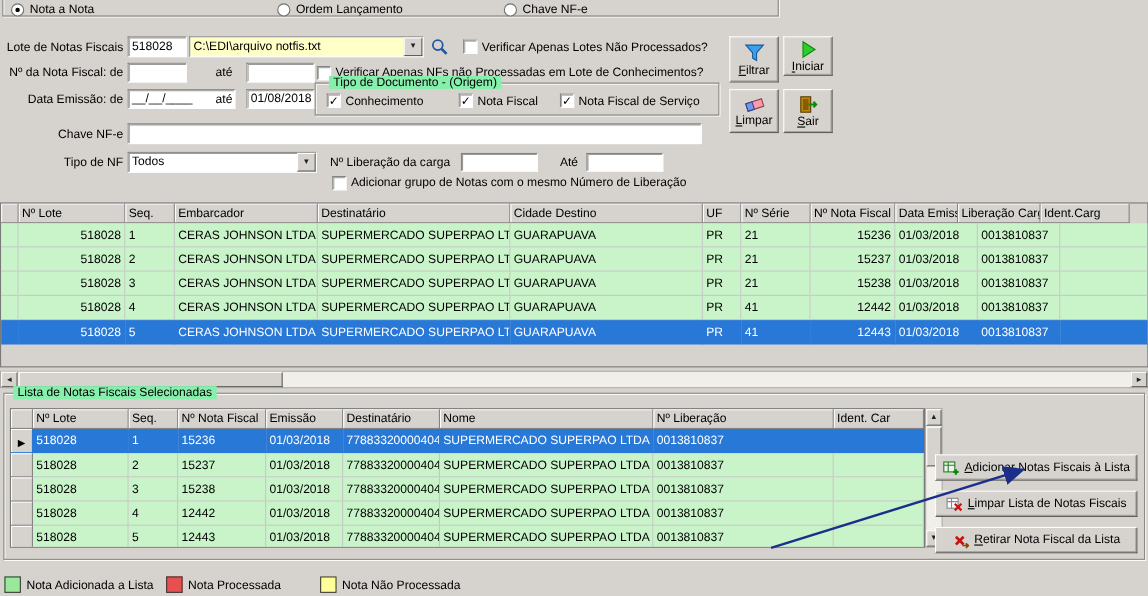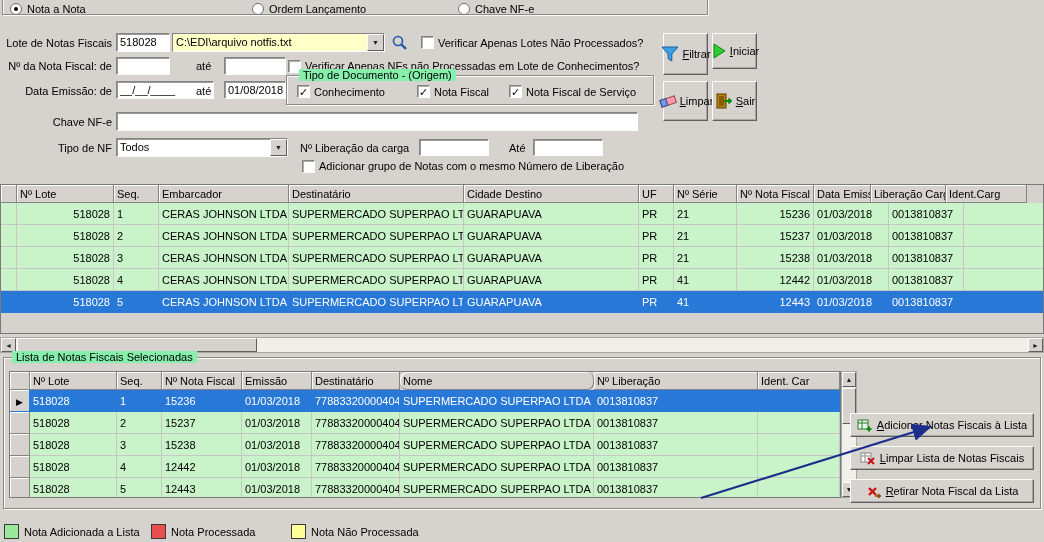"Filtrar" .vbtn { flex-direction: row -> column }
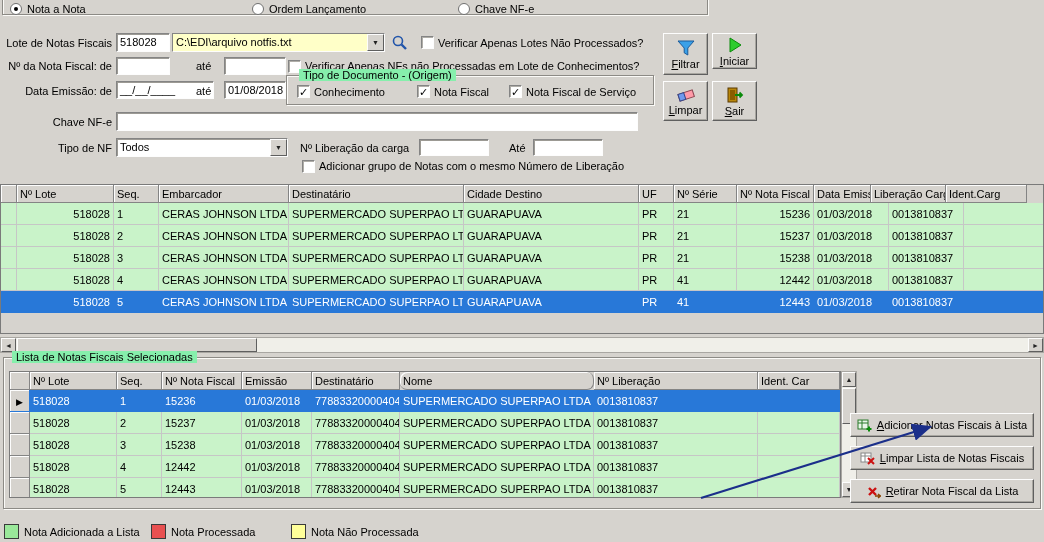"Nome" div.grid-cell { border-radius: 7px -> none }
